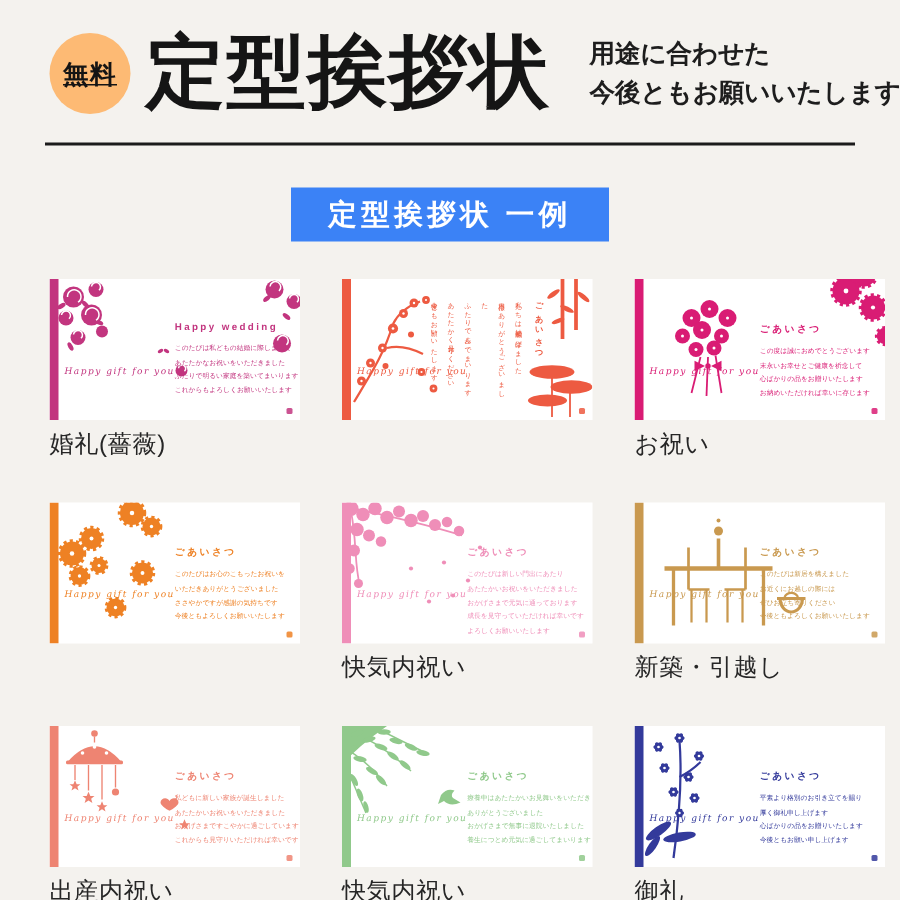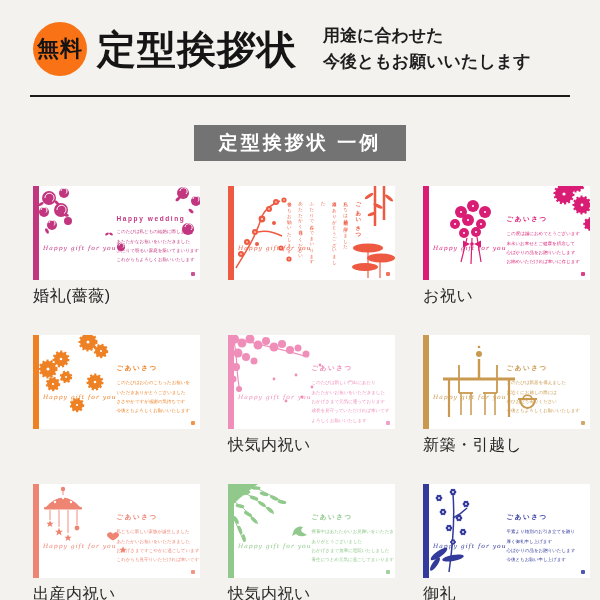"無料" .badge { background: #f97316 -> #fdba74; font-size: 22px -> 17px; text-decoration: none -> underline }
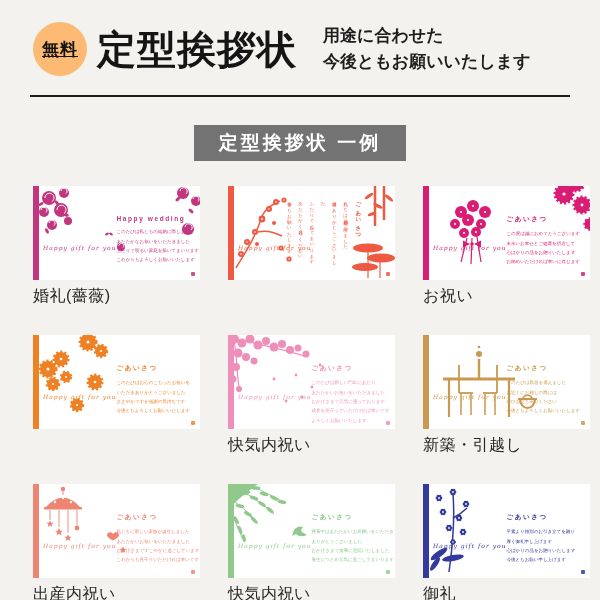"定型挨拶状" .title { font-size: 39px -> 53px }
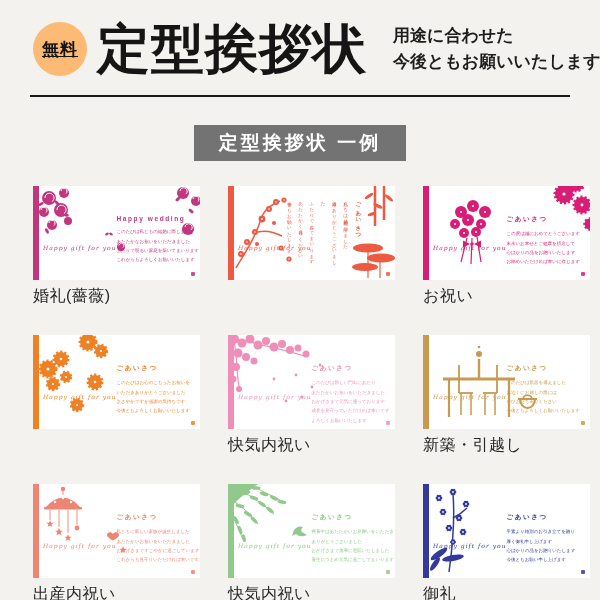"定型挨拶状 一例" .banner { background: #737373 -> #3b82f6 }
